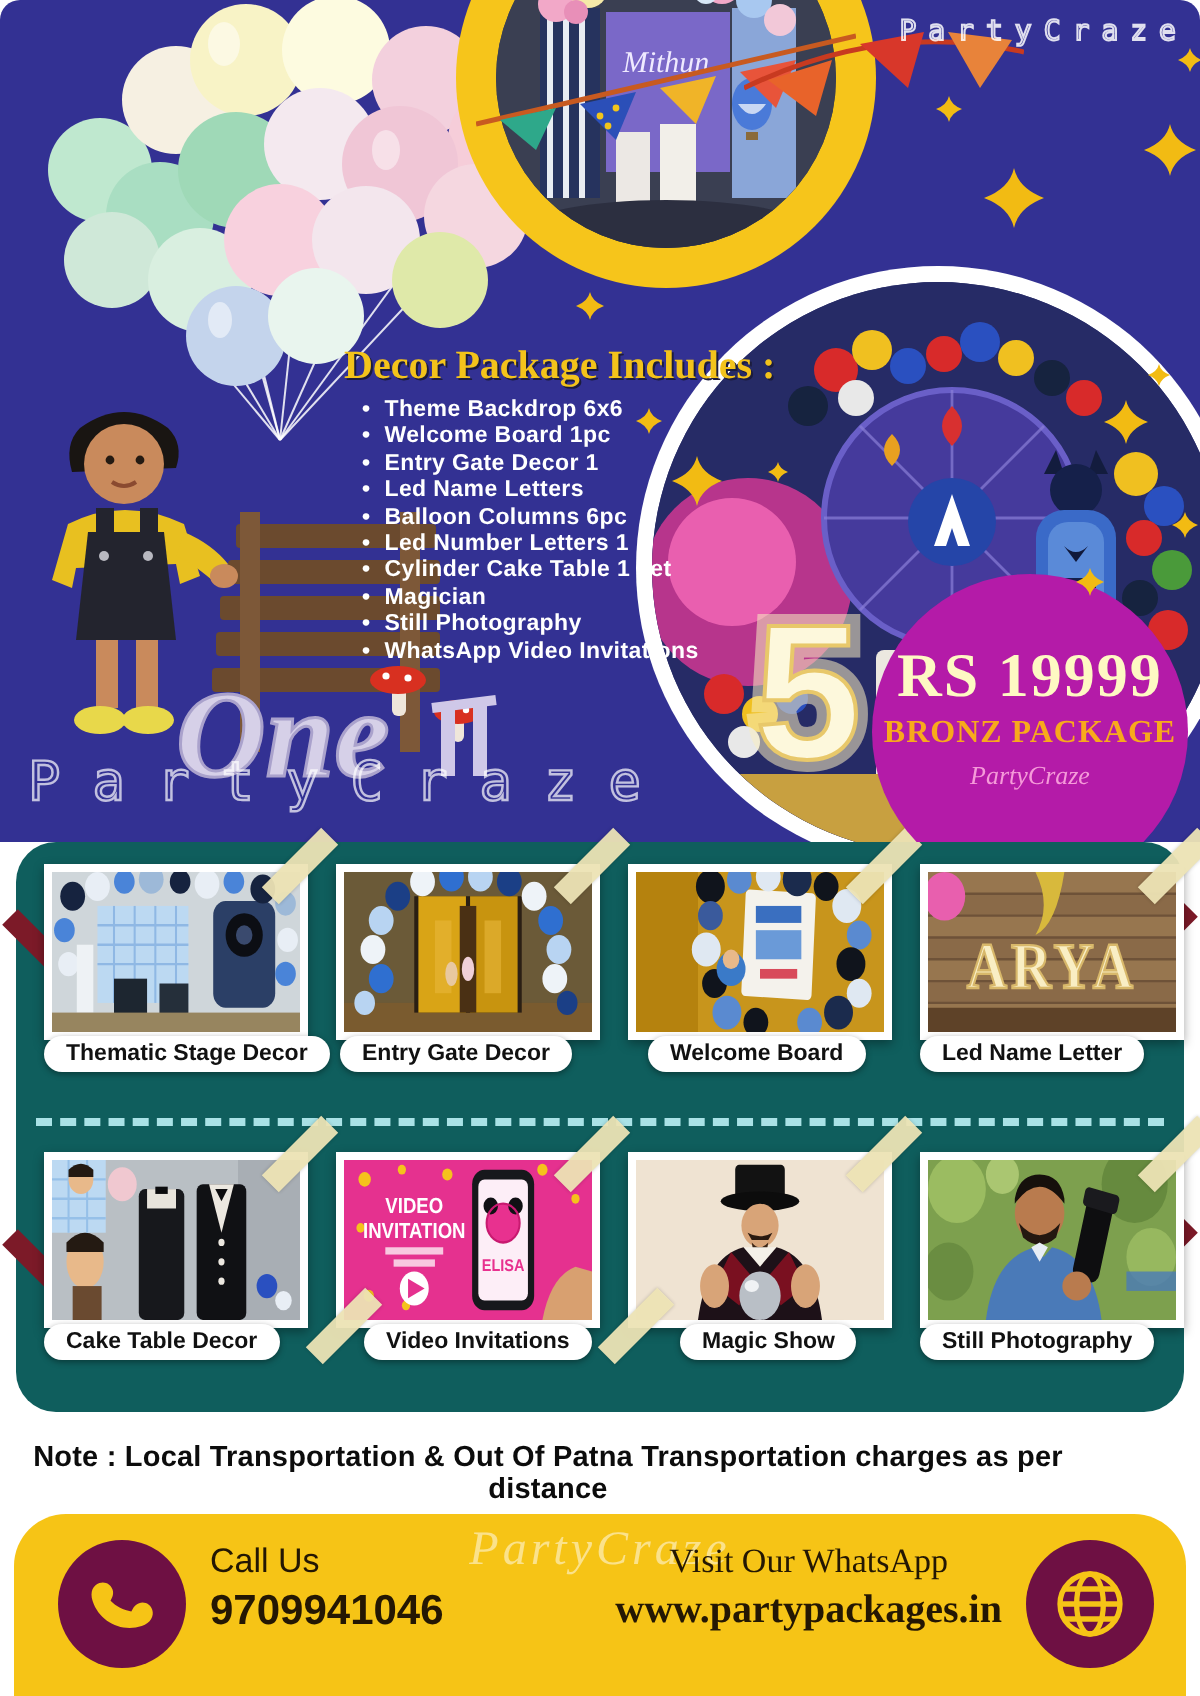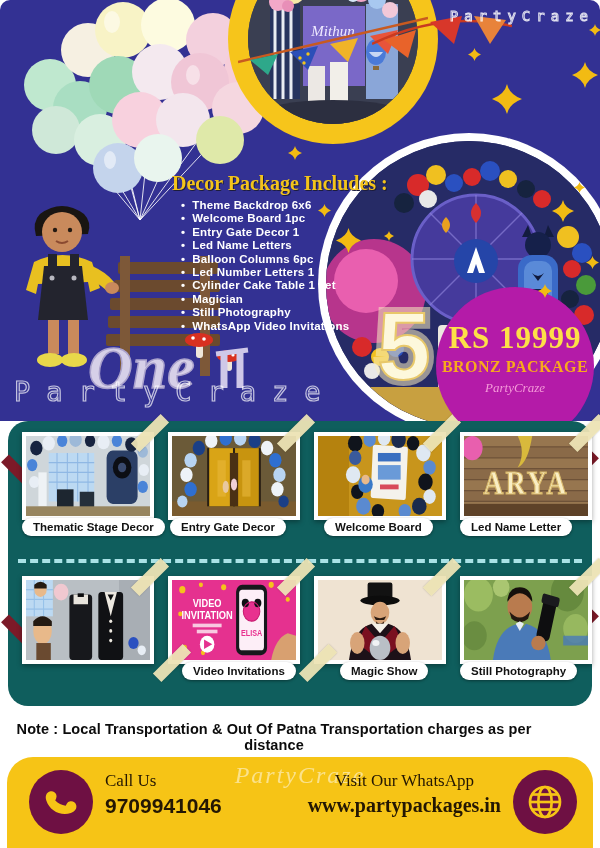"RS 19999" .badge .price { color: #fde047 -> #fef9c3 }
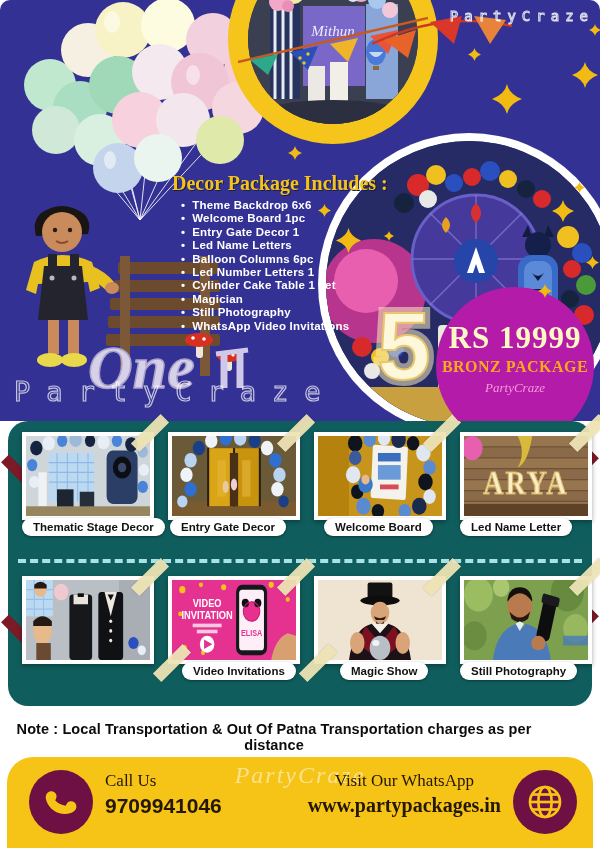"Cake Table Decor" div.pill { html: none -> <div>Cake Table Decor</div> }
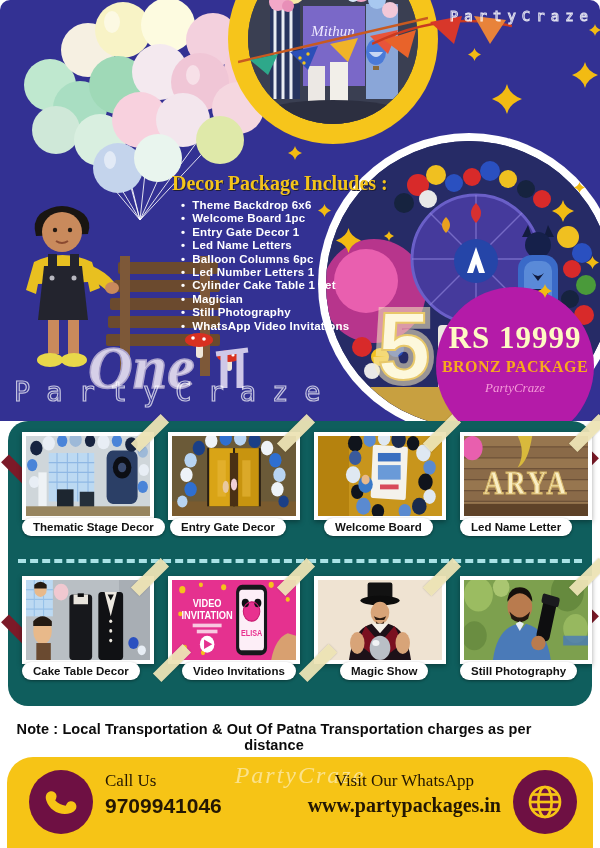"Call Us" .call-label { font-family: Liberation Serif, serif -> Liberation Sans, sans-serif }
